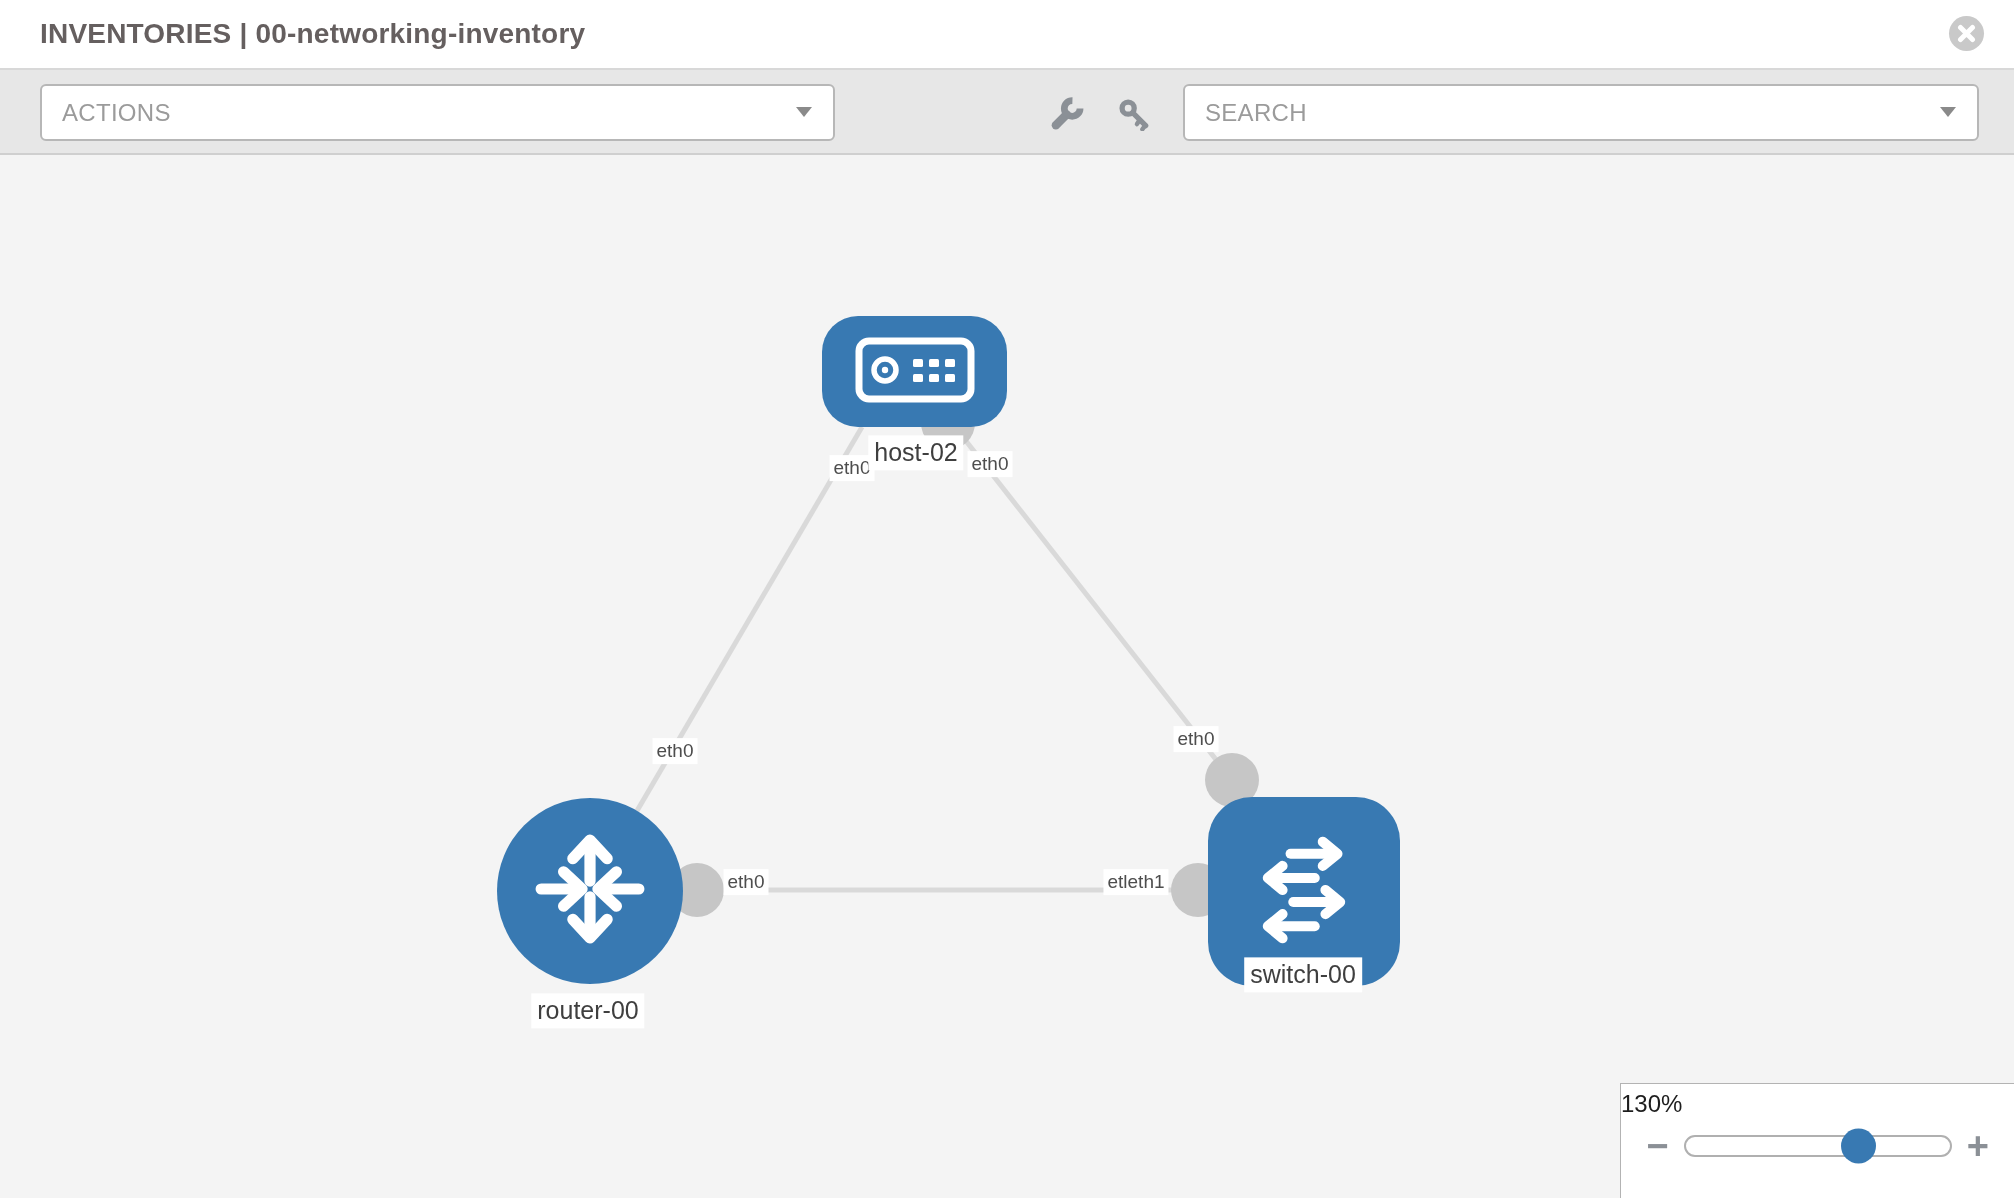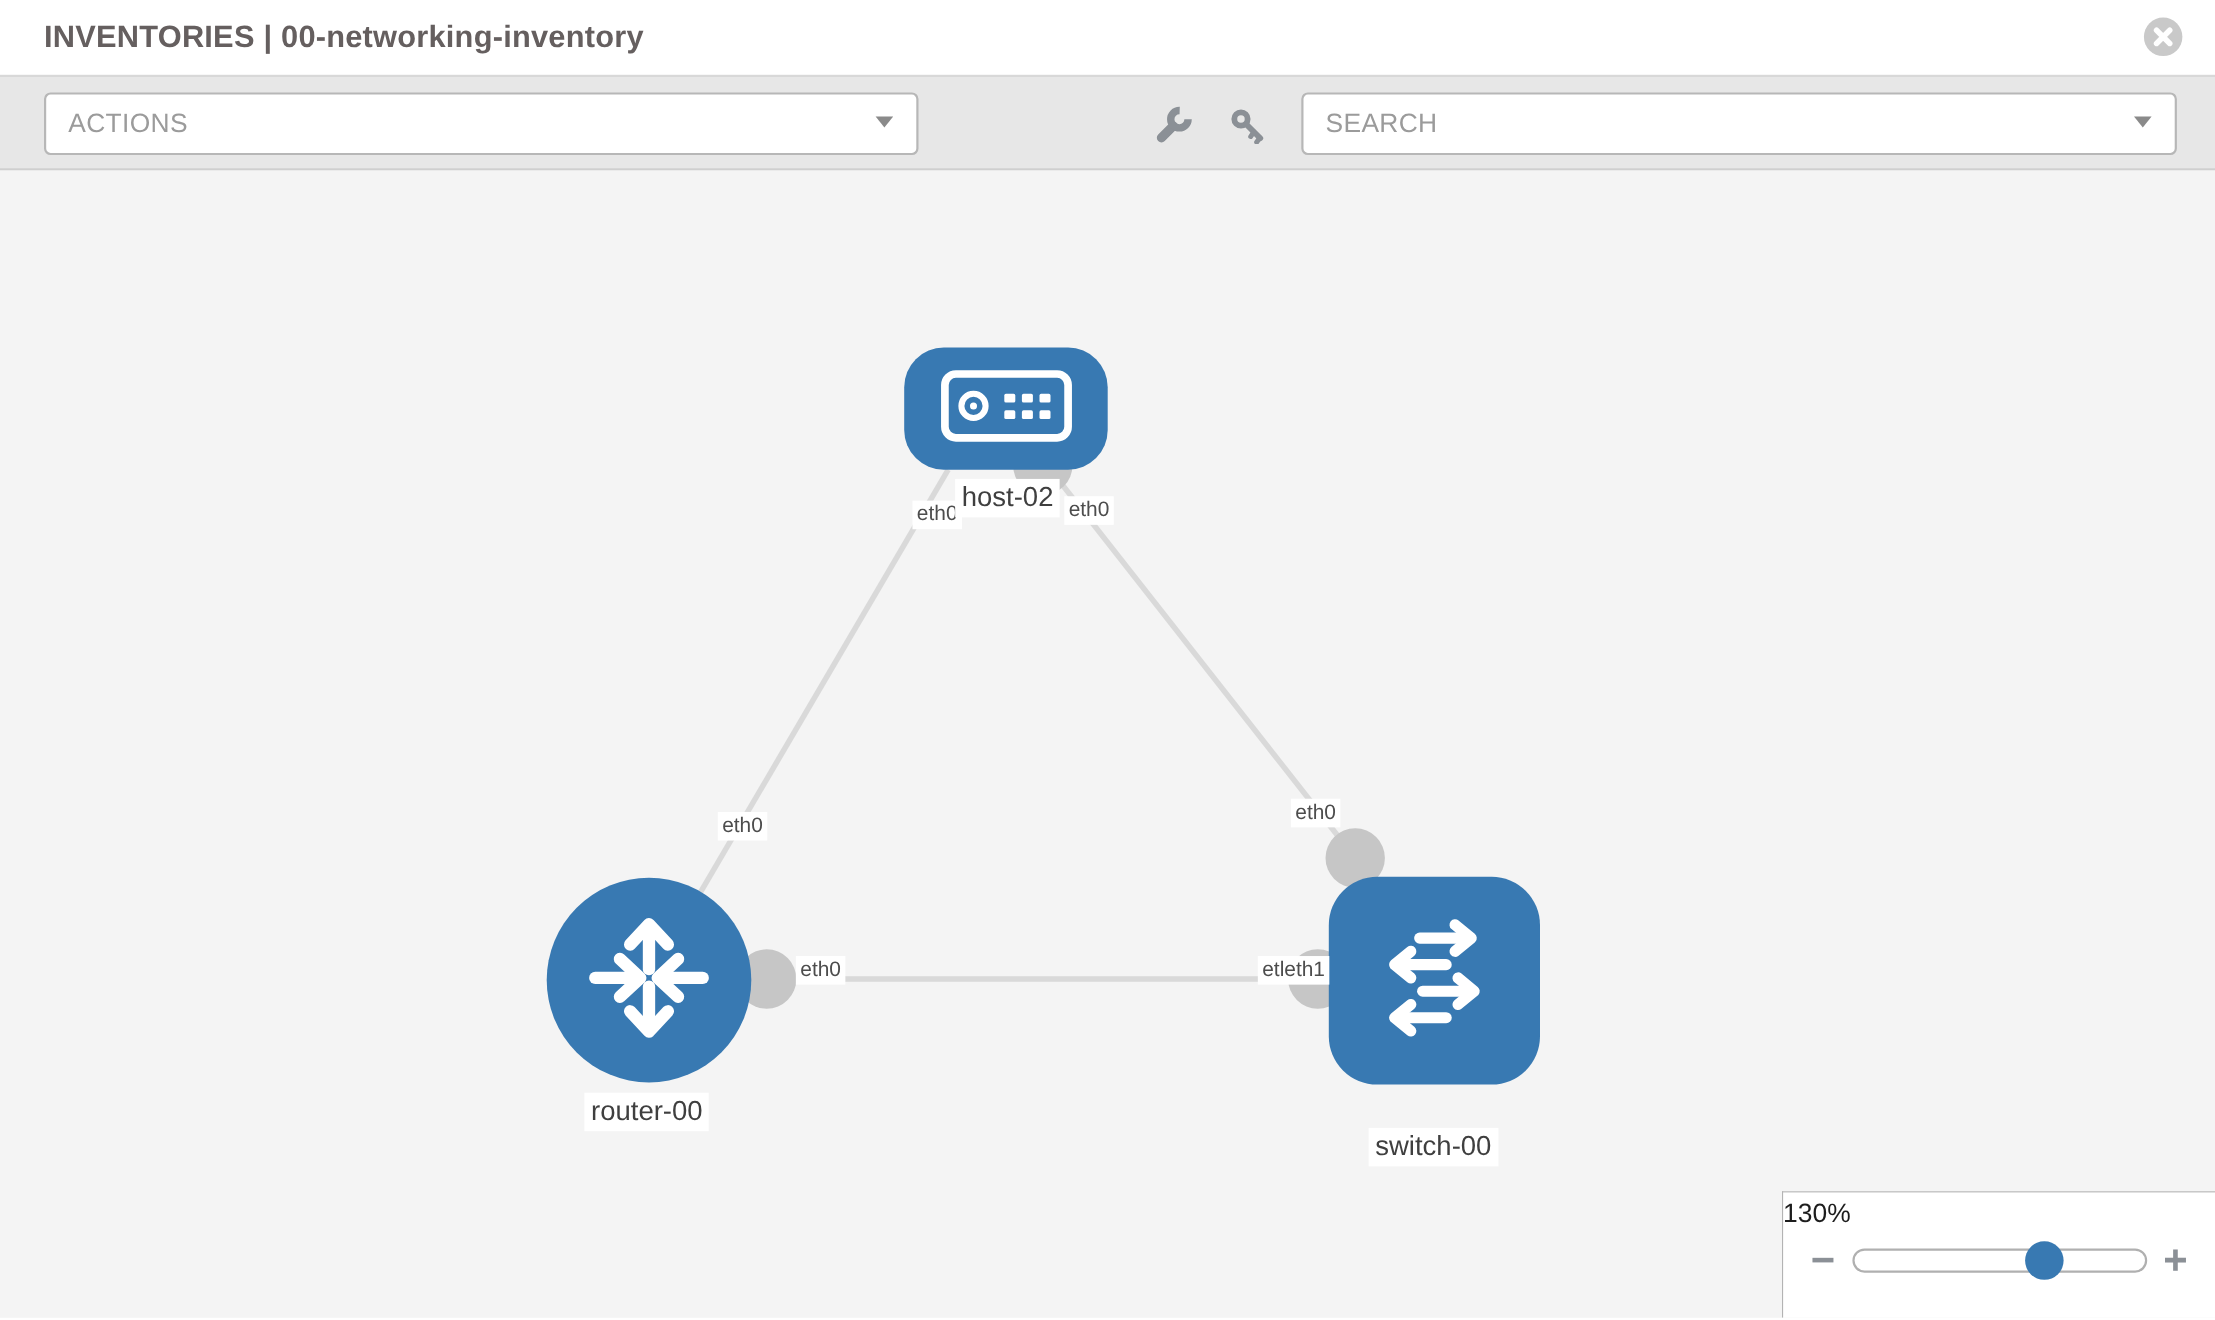"etleth1" div.chip { left: 1176px -> 1136px }
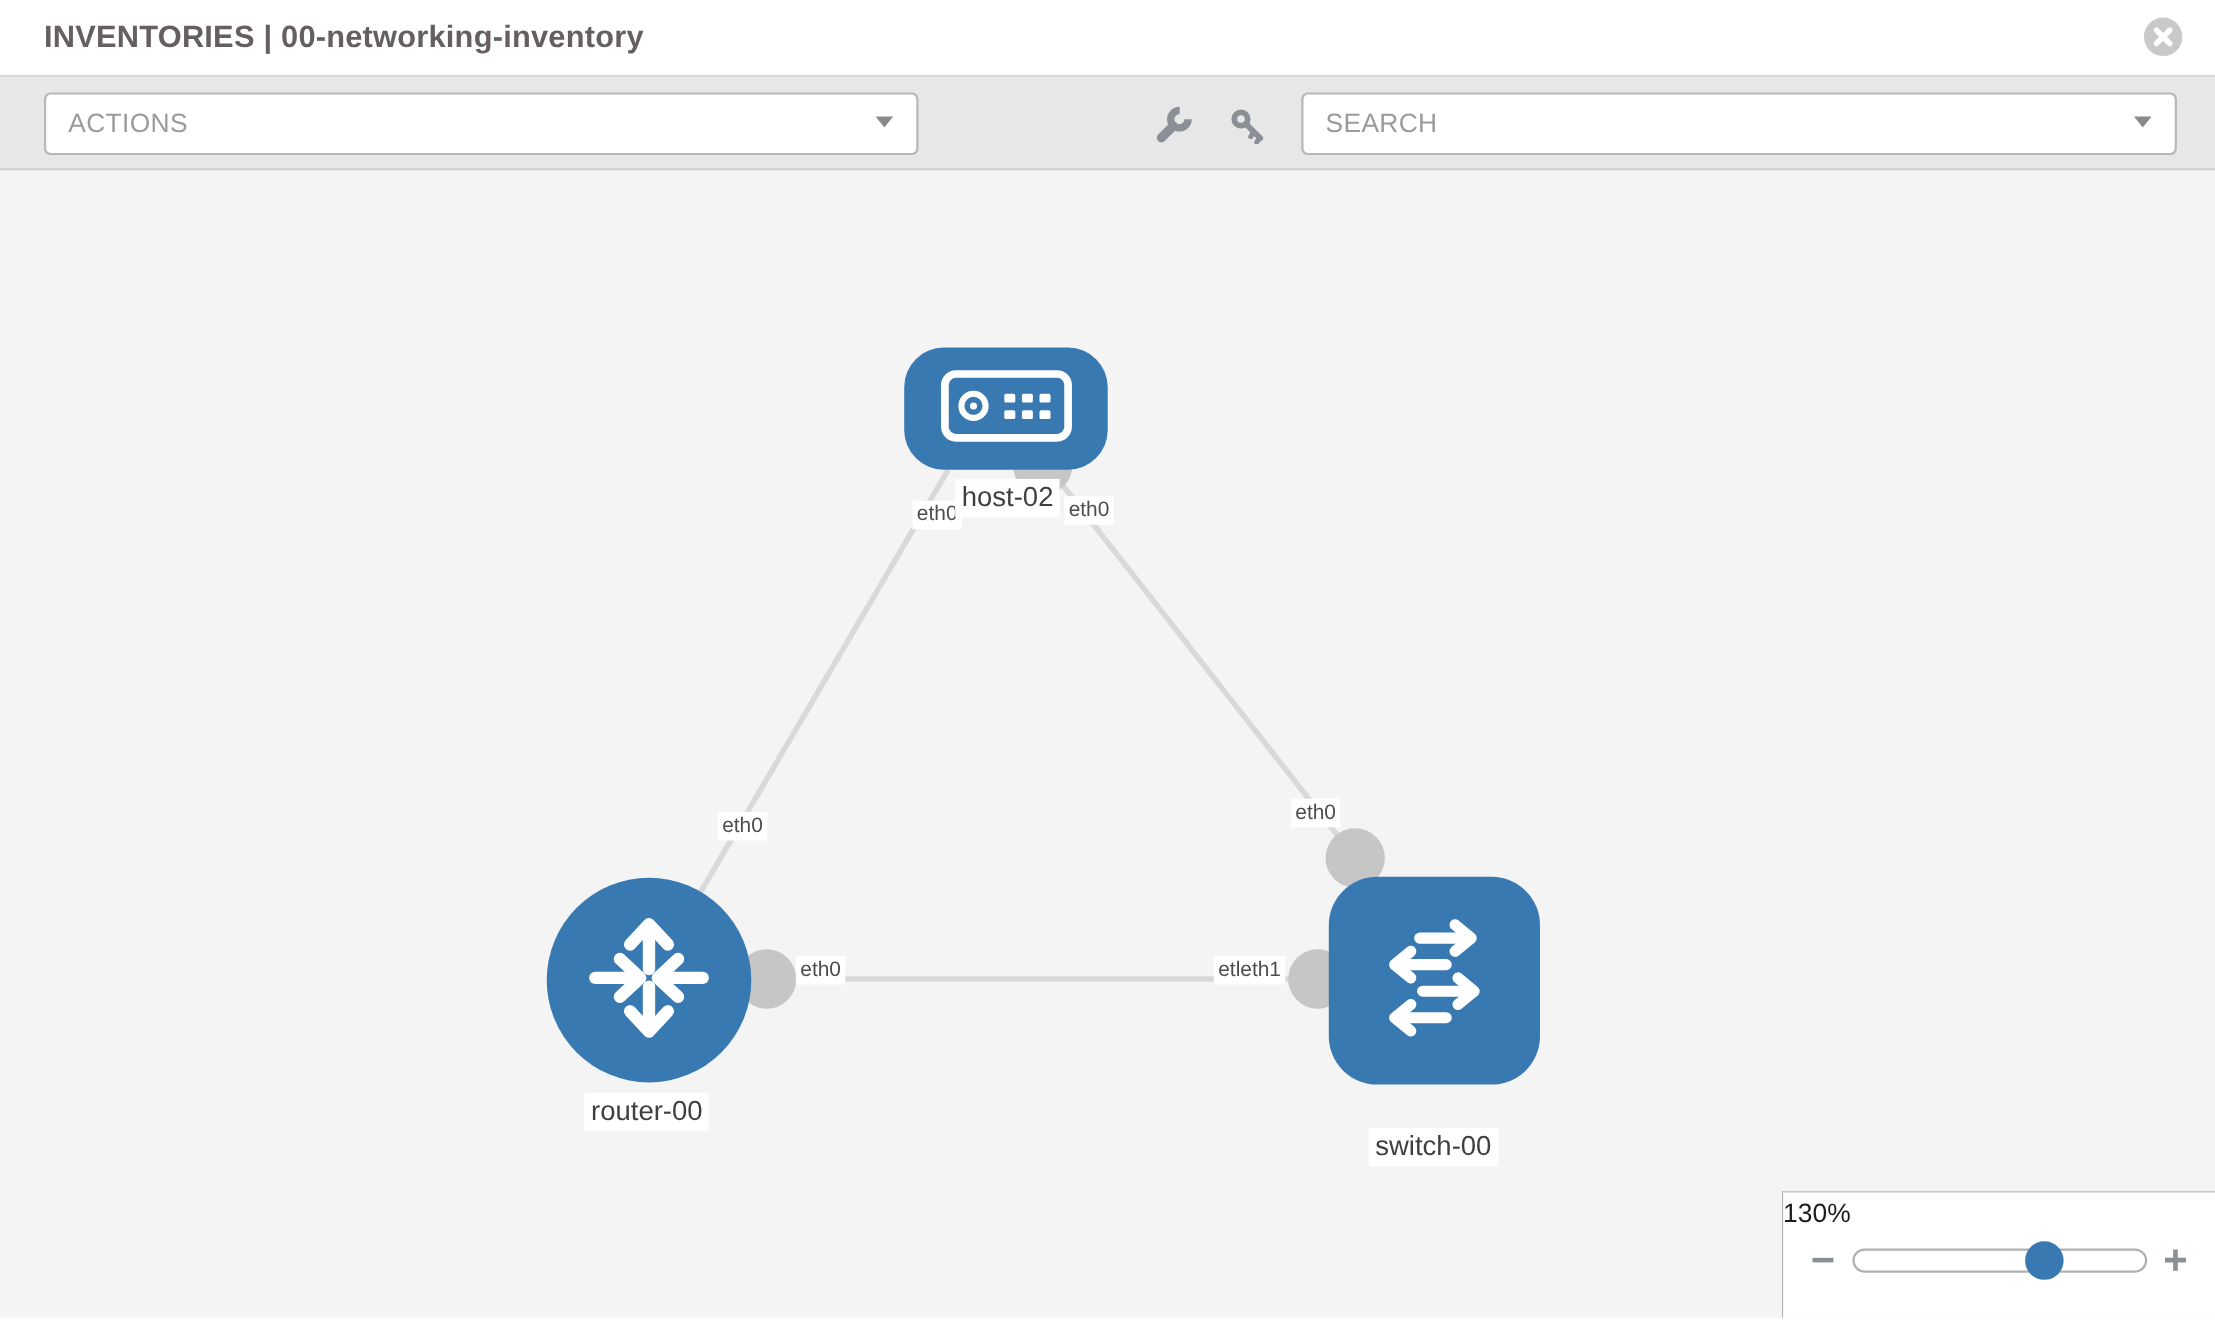"switch-00" div.chip { top: 888px -> 820px }
